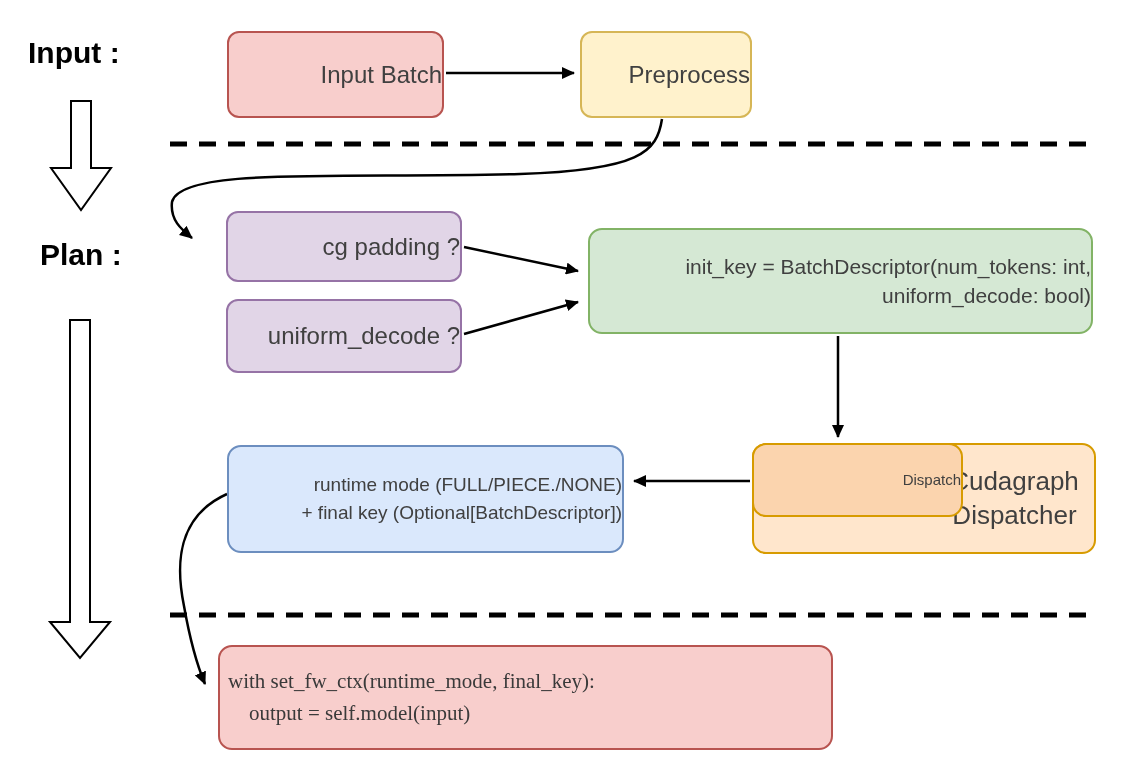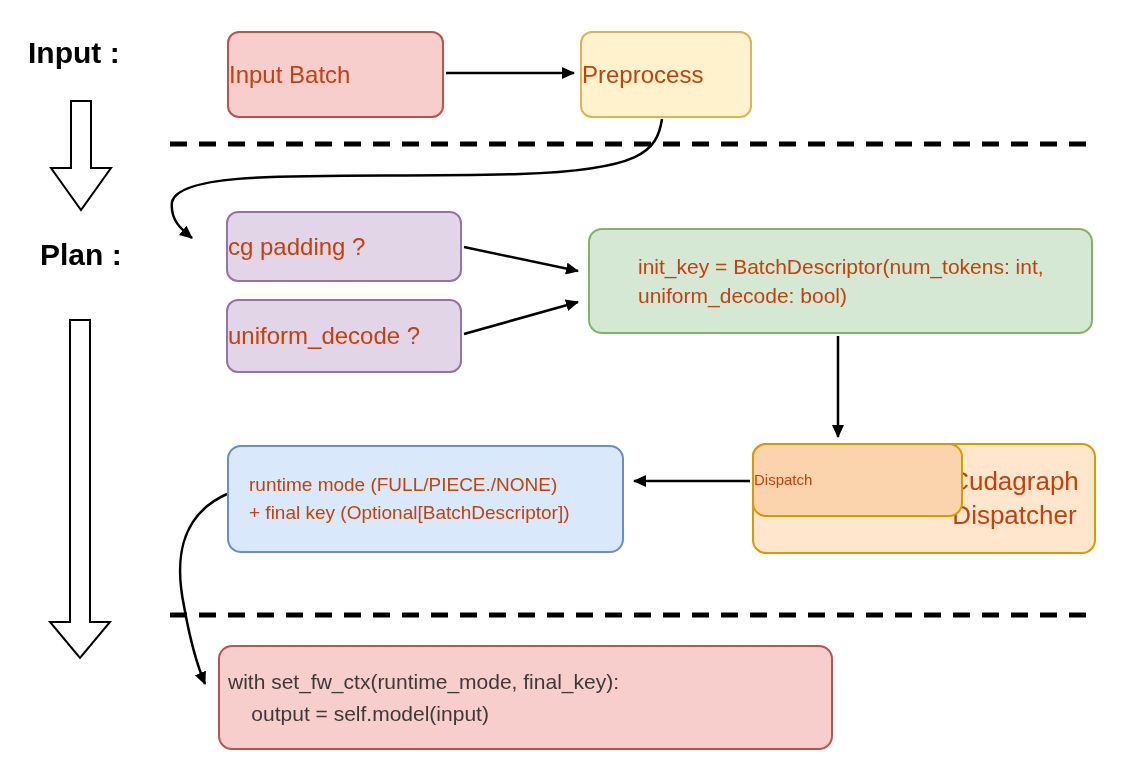"Input Batch" .node { align-items: flex-start -> flex-end; color: #c2410c -> #404040 }
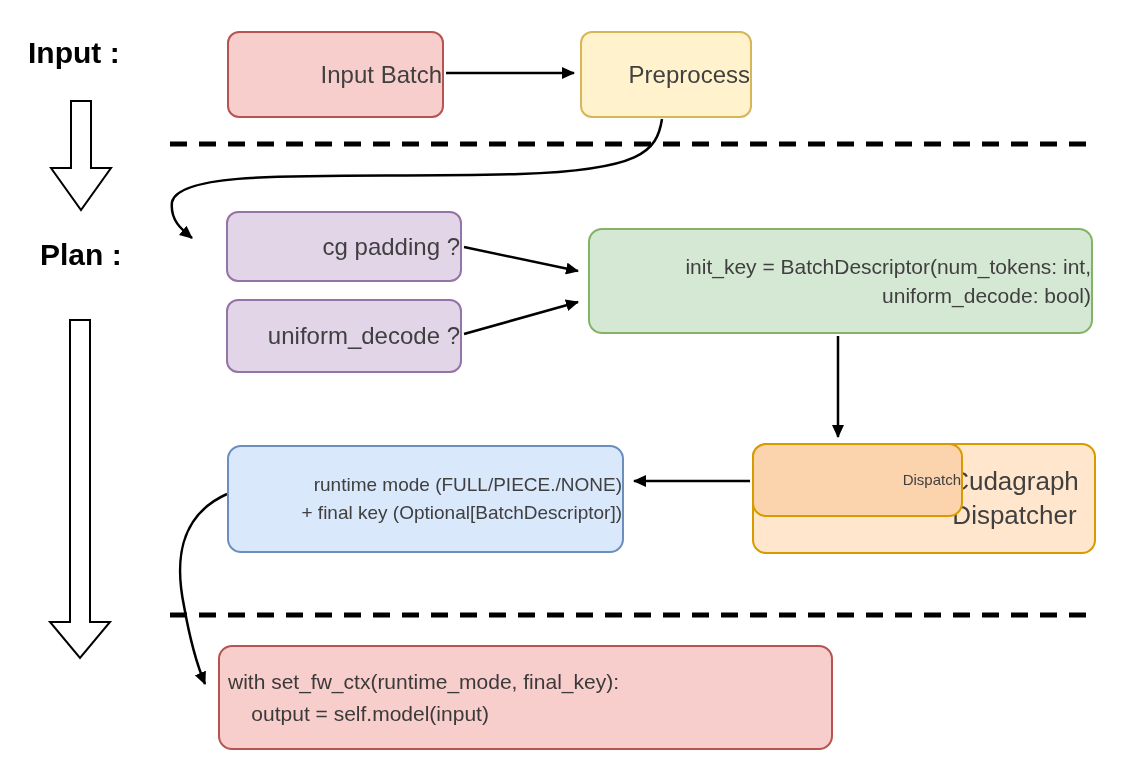"with set_fw_ctx(runtime_mode," #node-execute-code { font-family: Liberation Sans, sans-serif -> Liberation Serif, serif }
